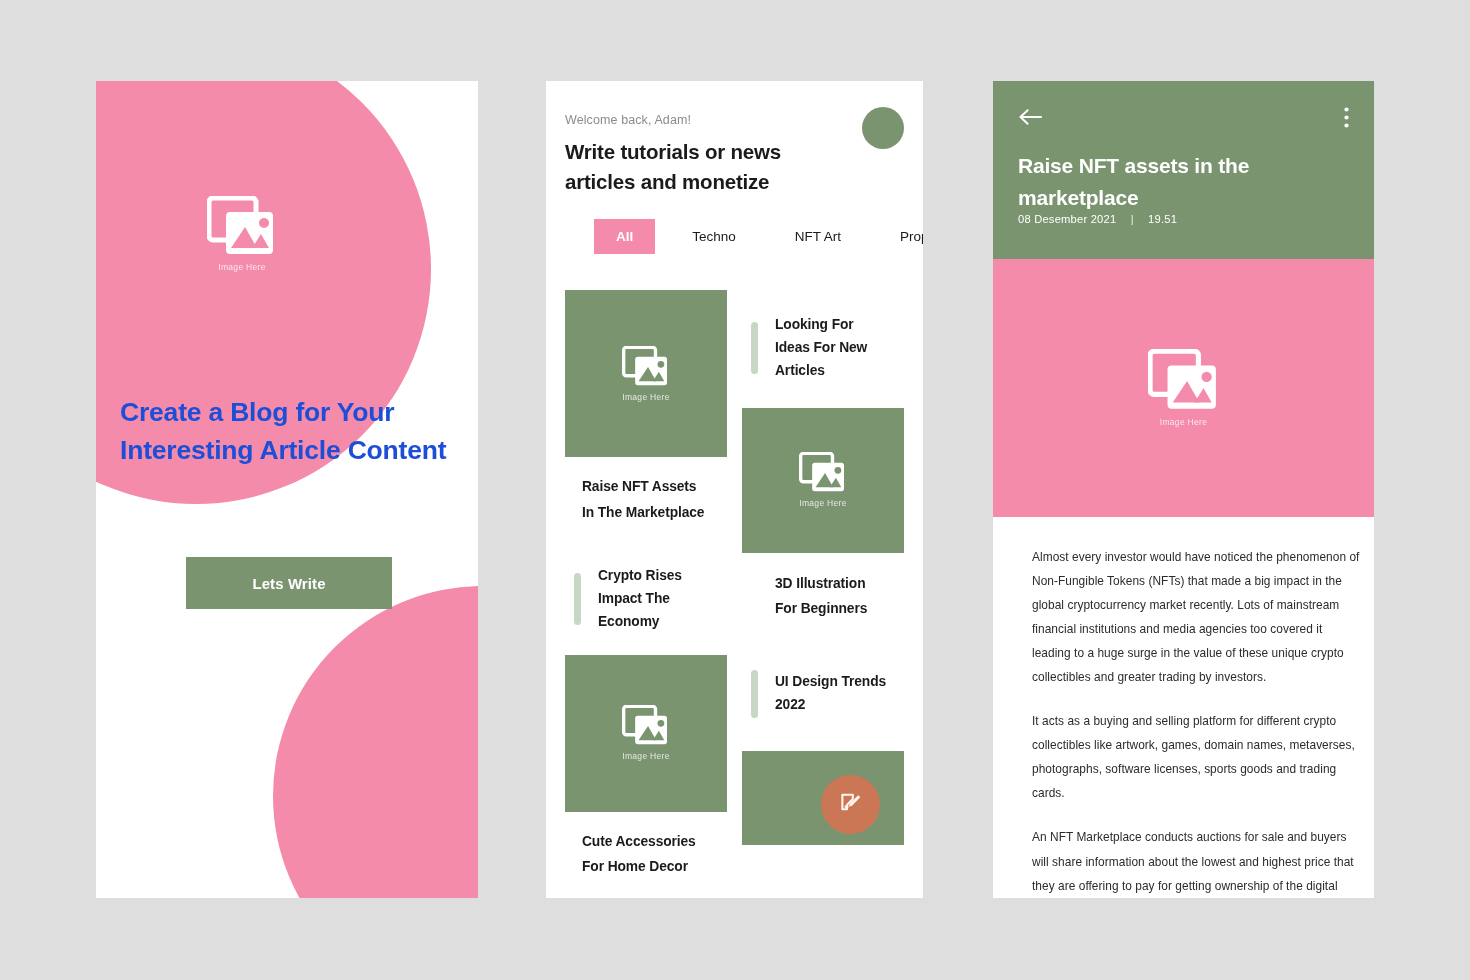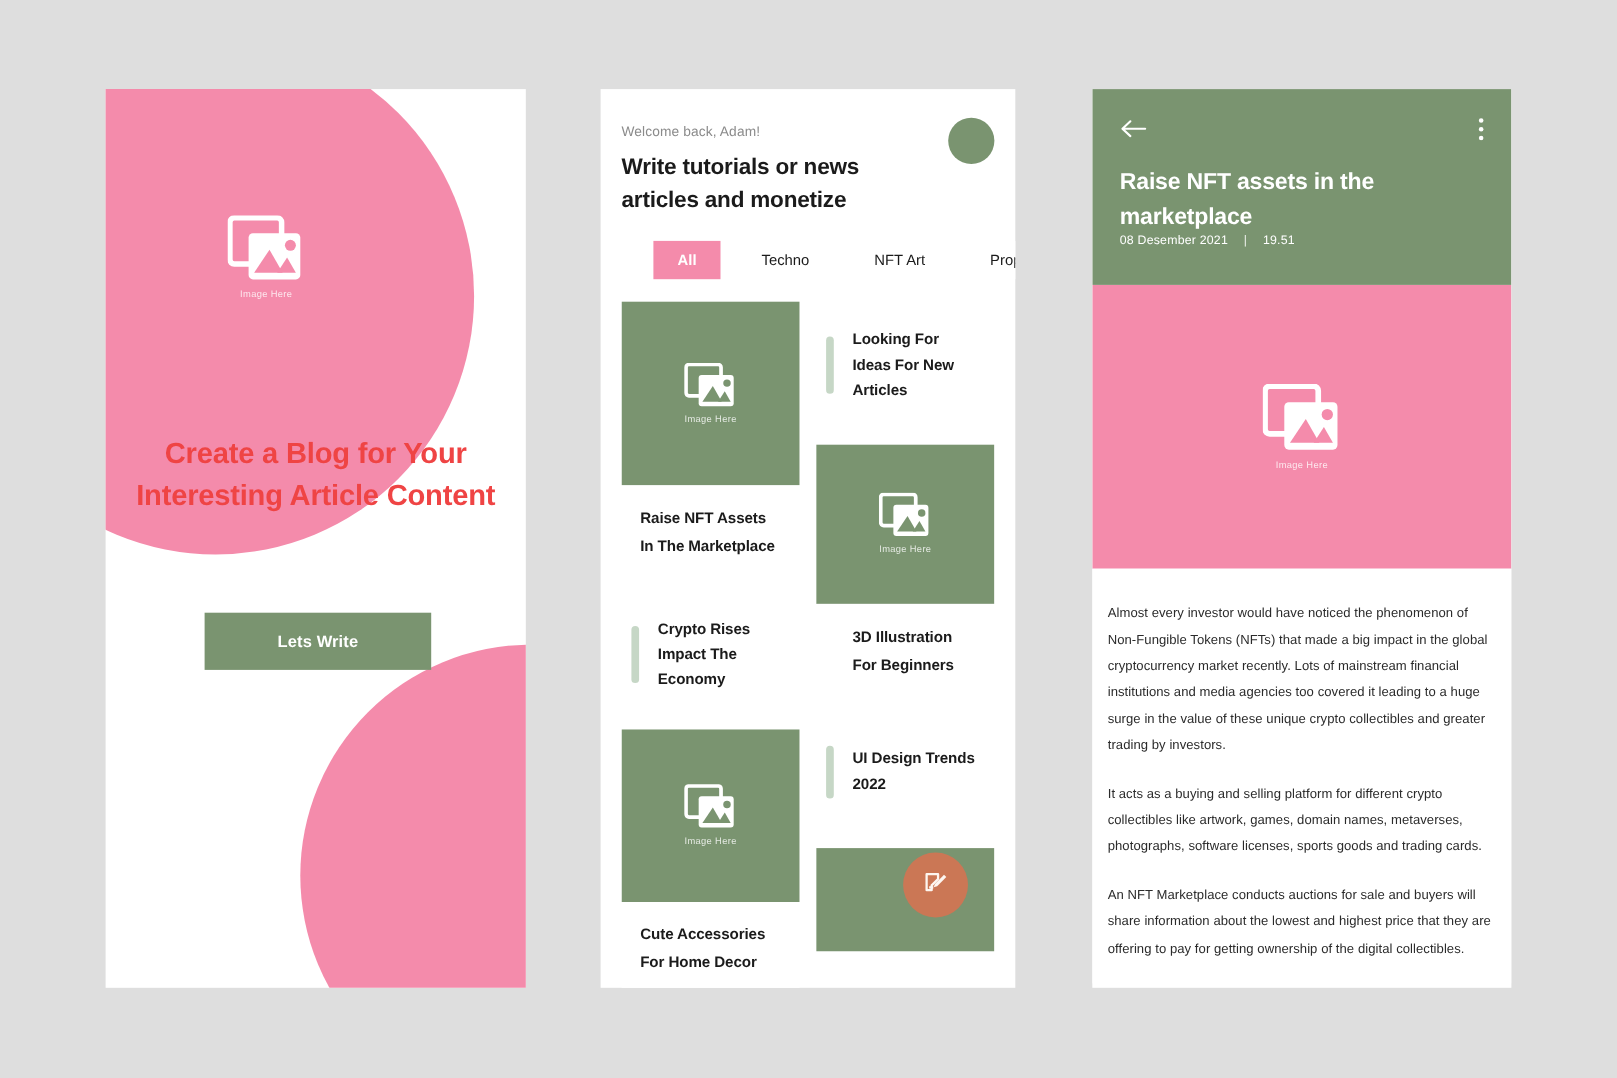"Looking For Ideas For New" .col { gap: 13px -> 1px; margin-top: none -> 16px }
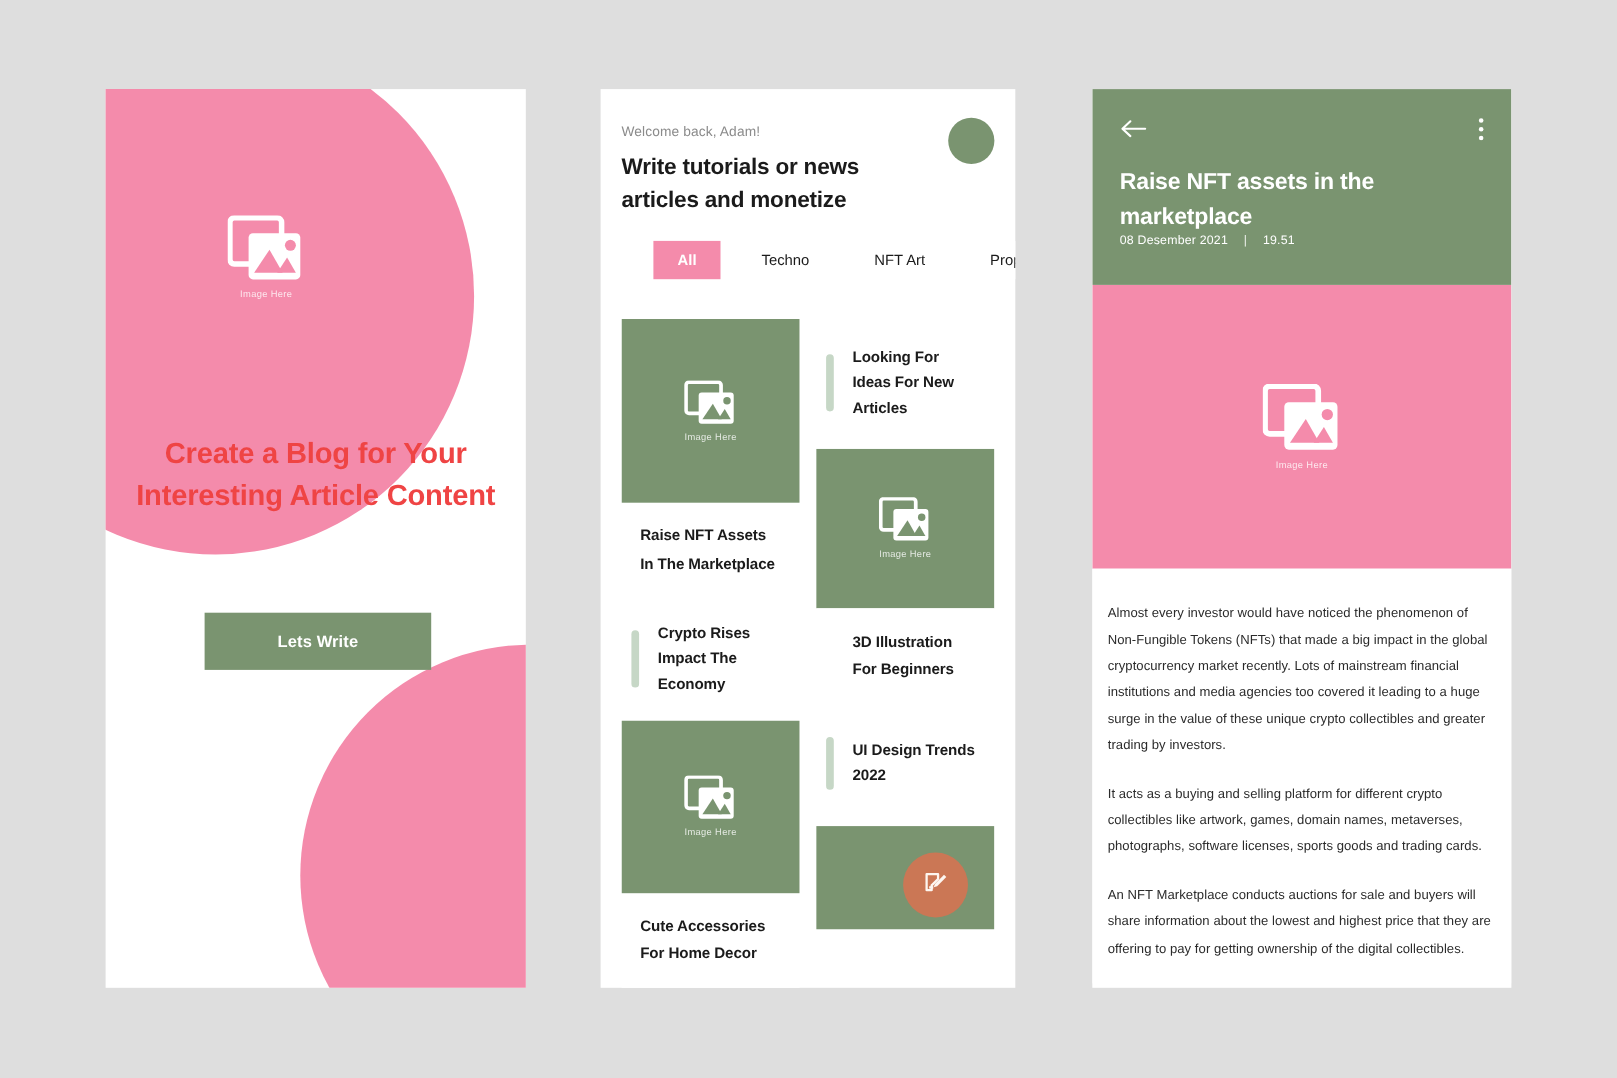"Create a Blog for Your" .onb-headline { color: #ef4444 -> #1d4ed8; text-align: center -> left }
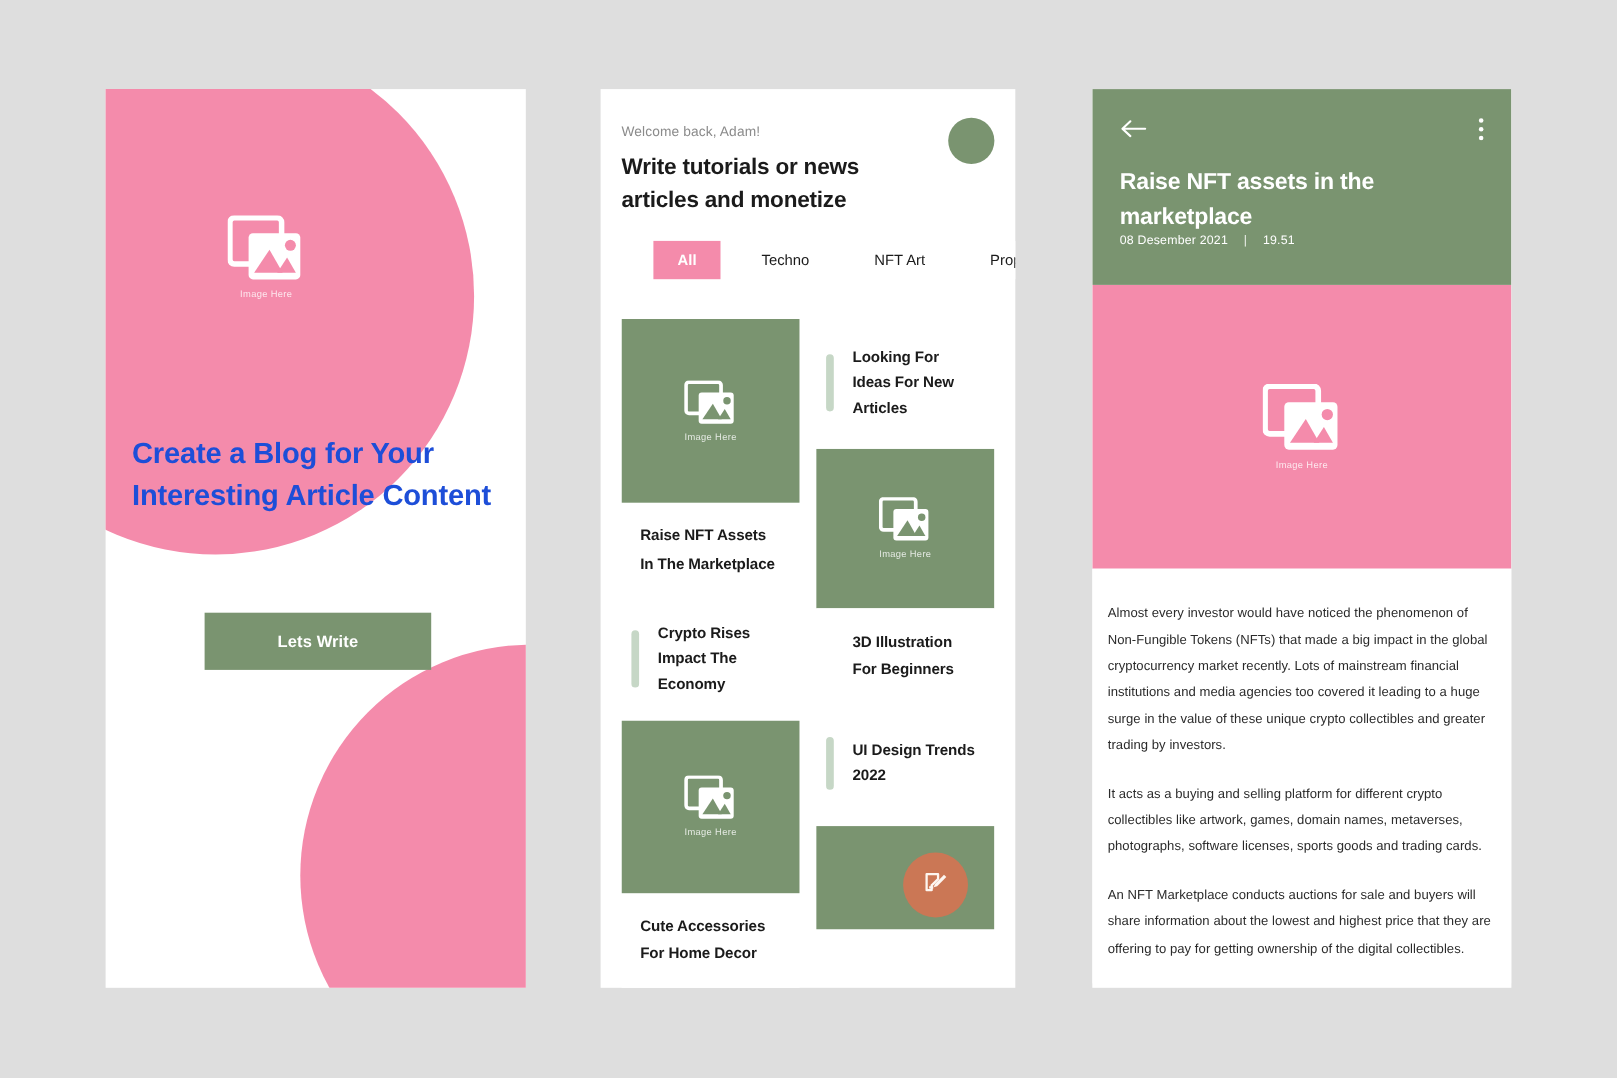"Almost every investor would have" .art-body { margin-left: none -> 25px }
